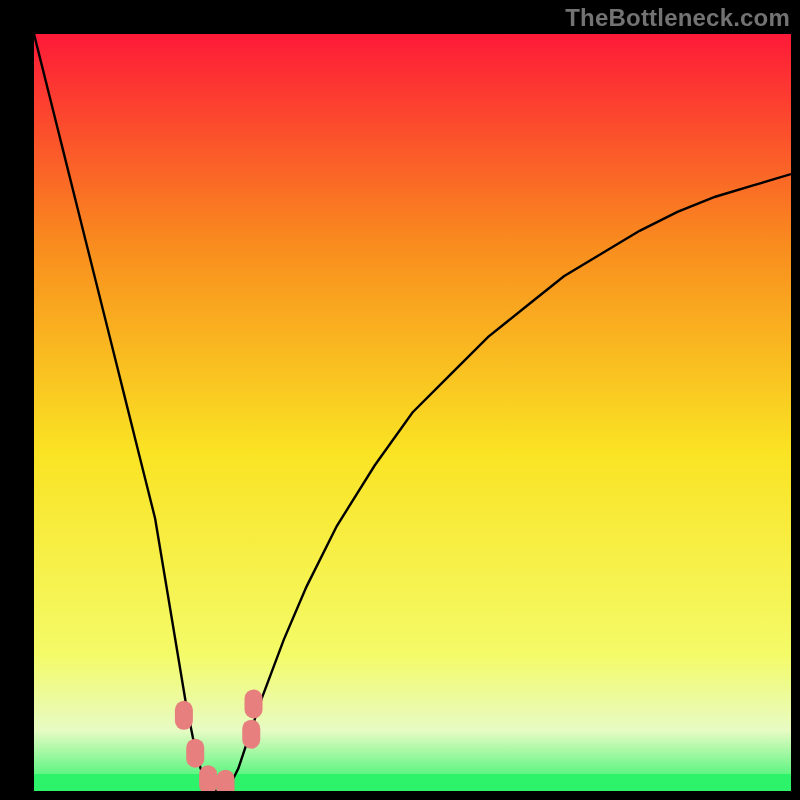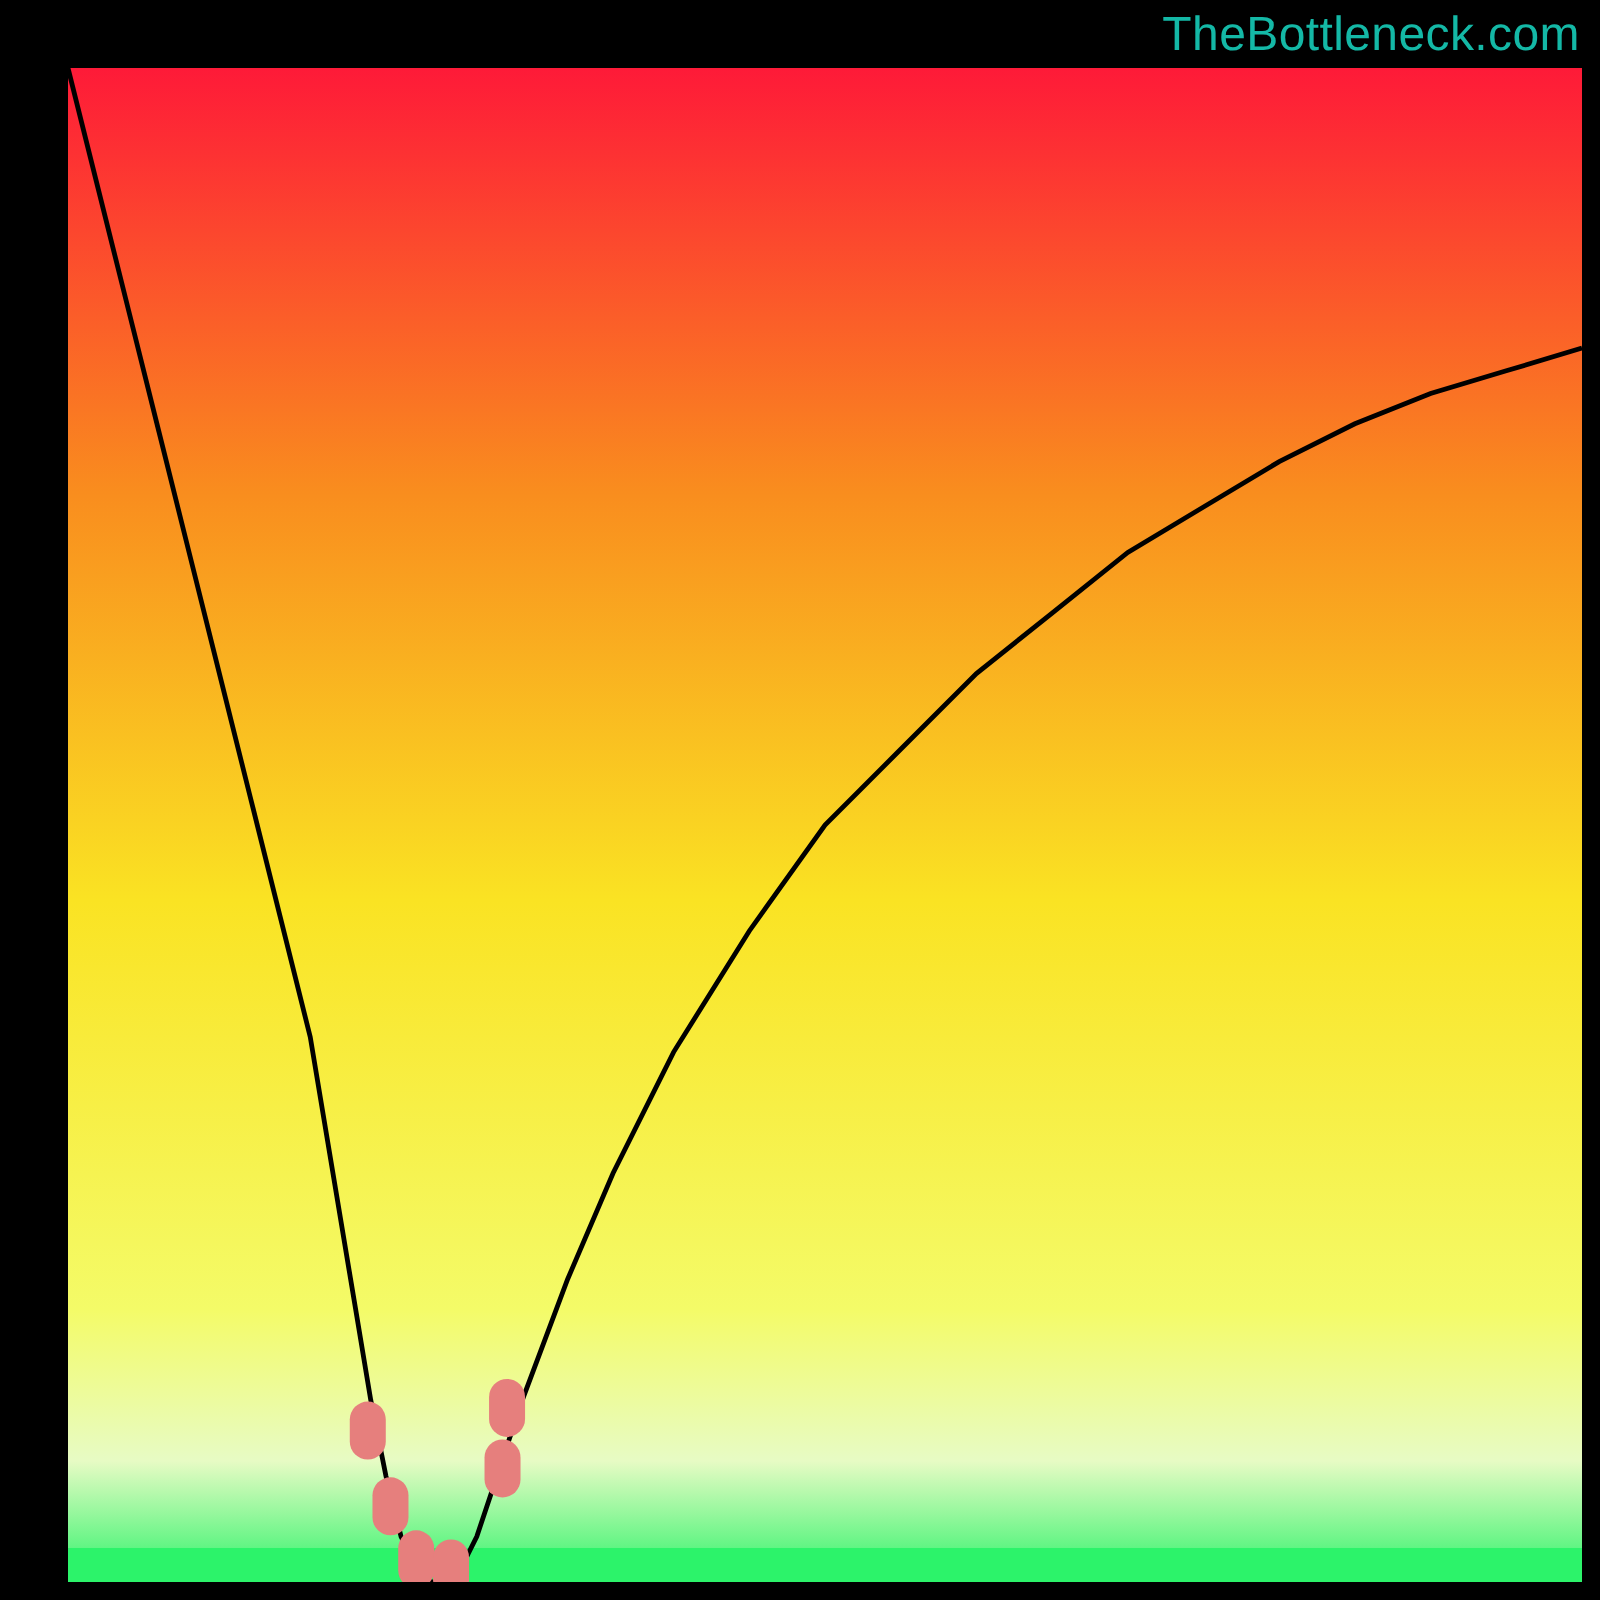"TheBottleneck.com" .watermark { color: #14b8a6 -> #737373; font-weight: 400 -> 700 }
